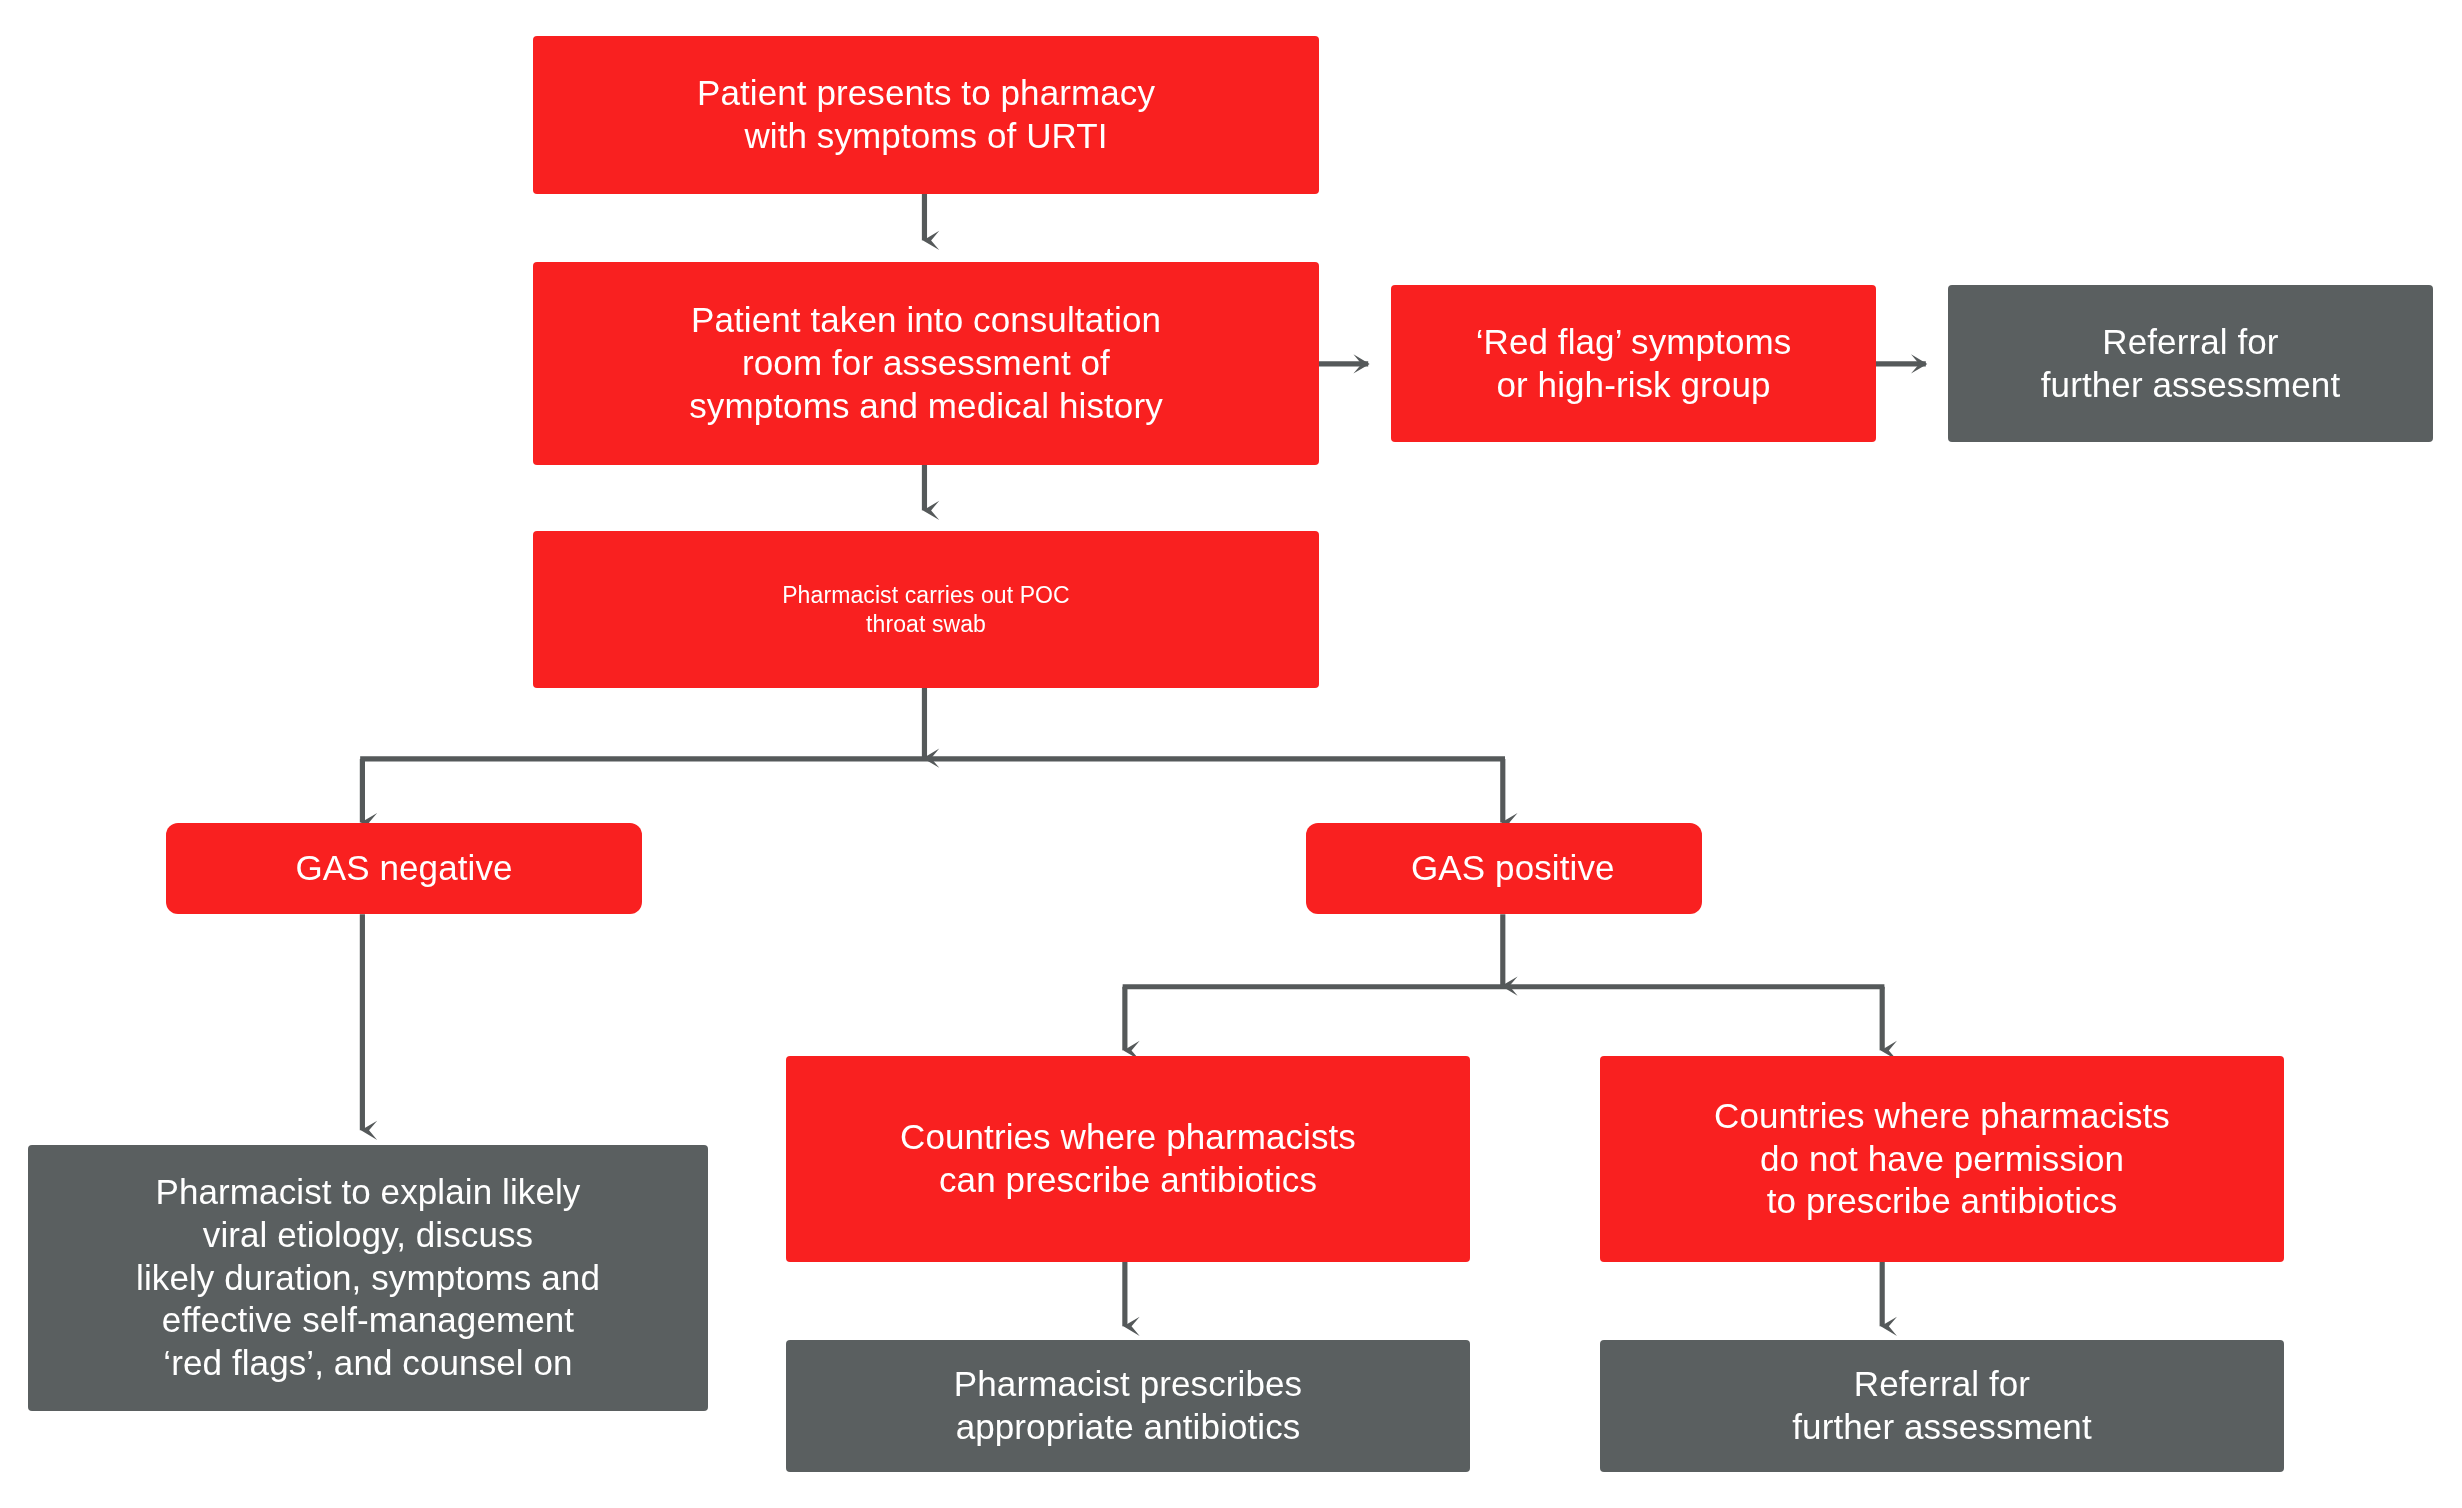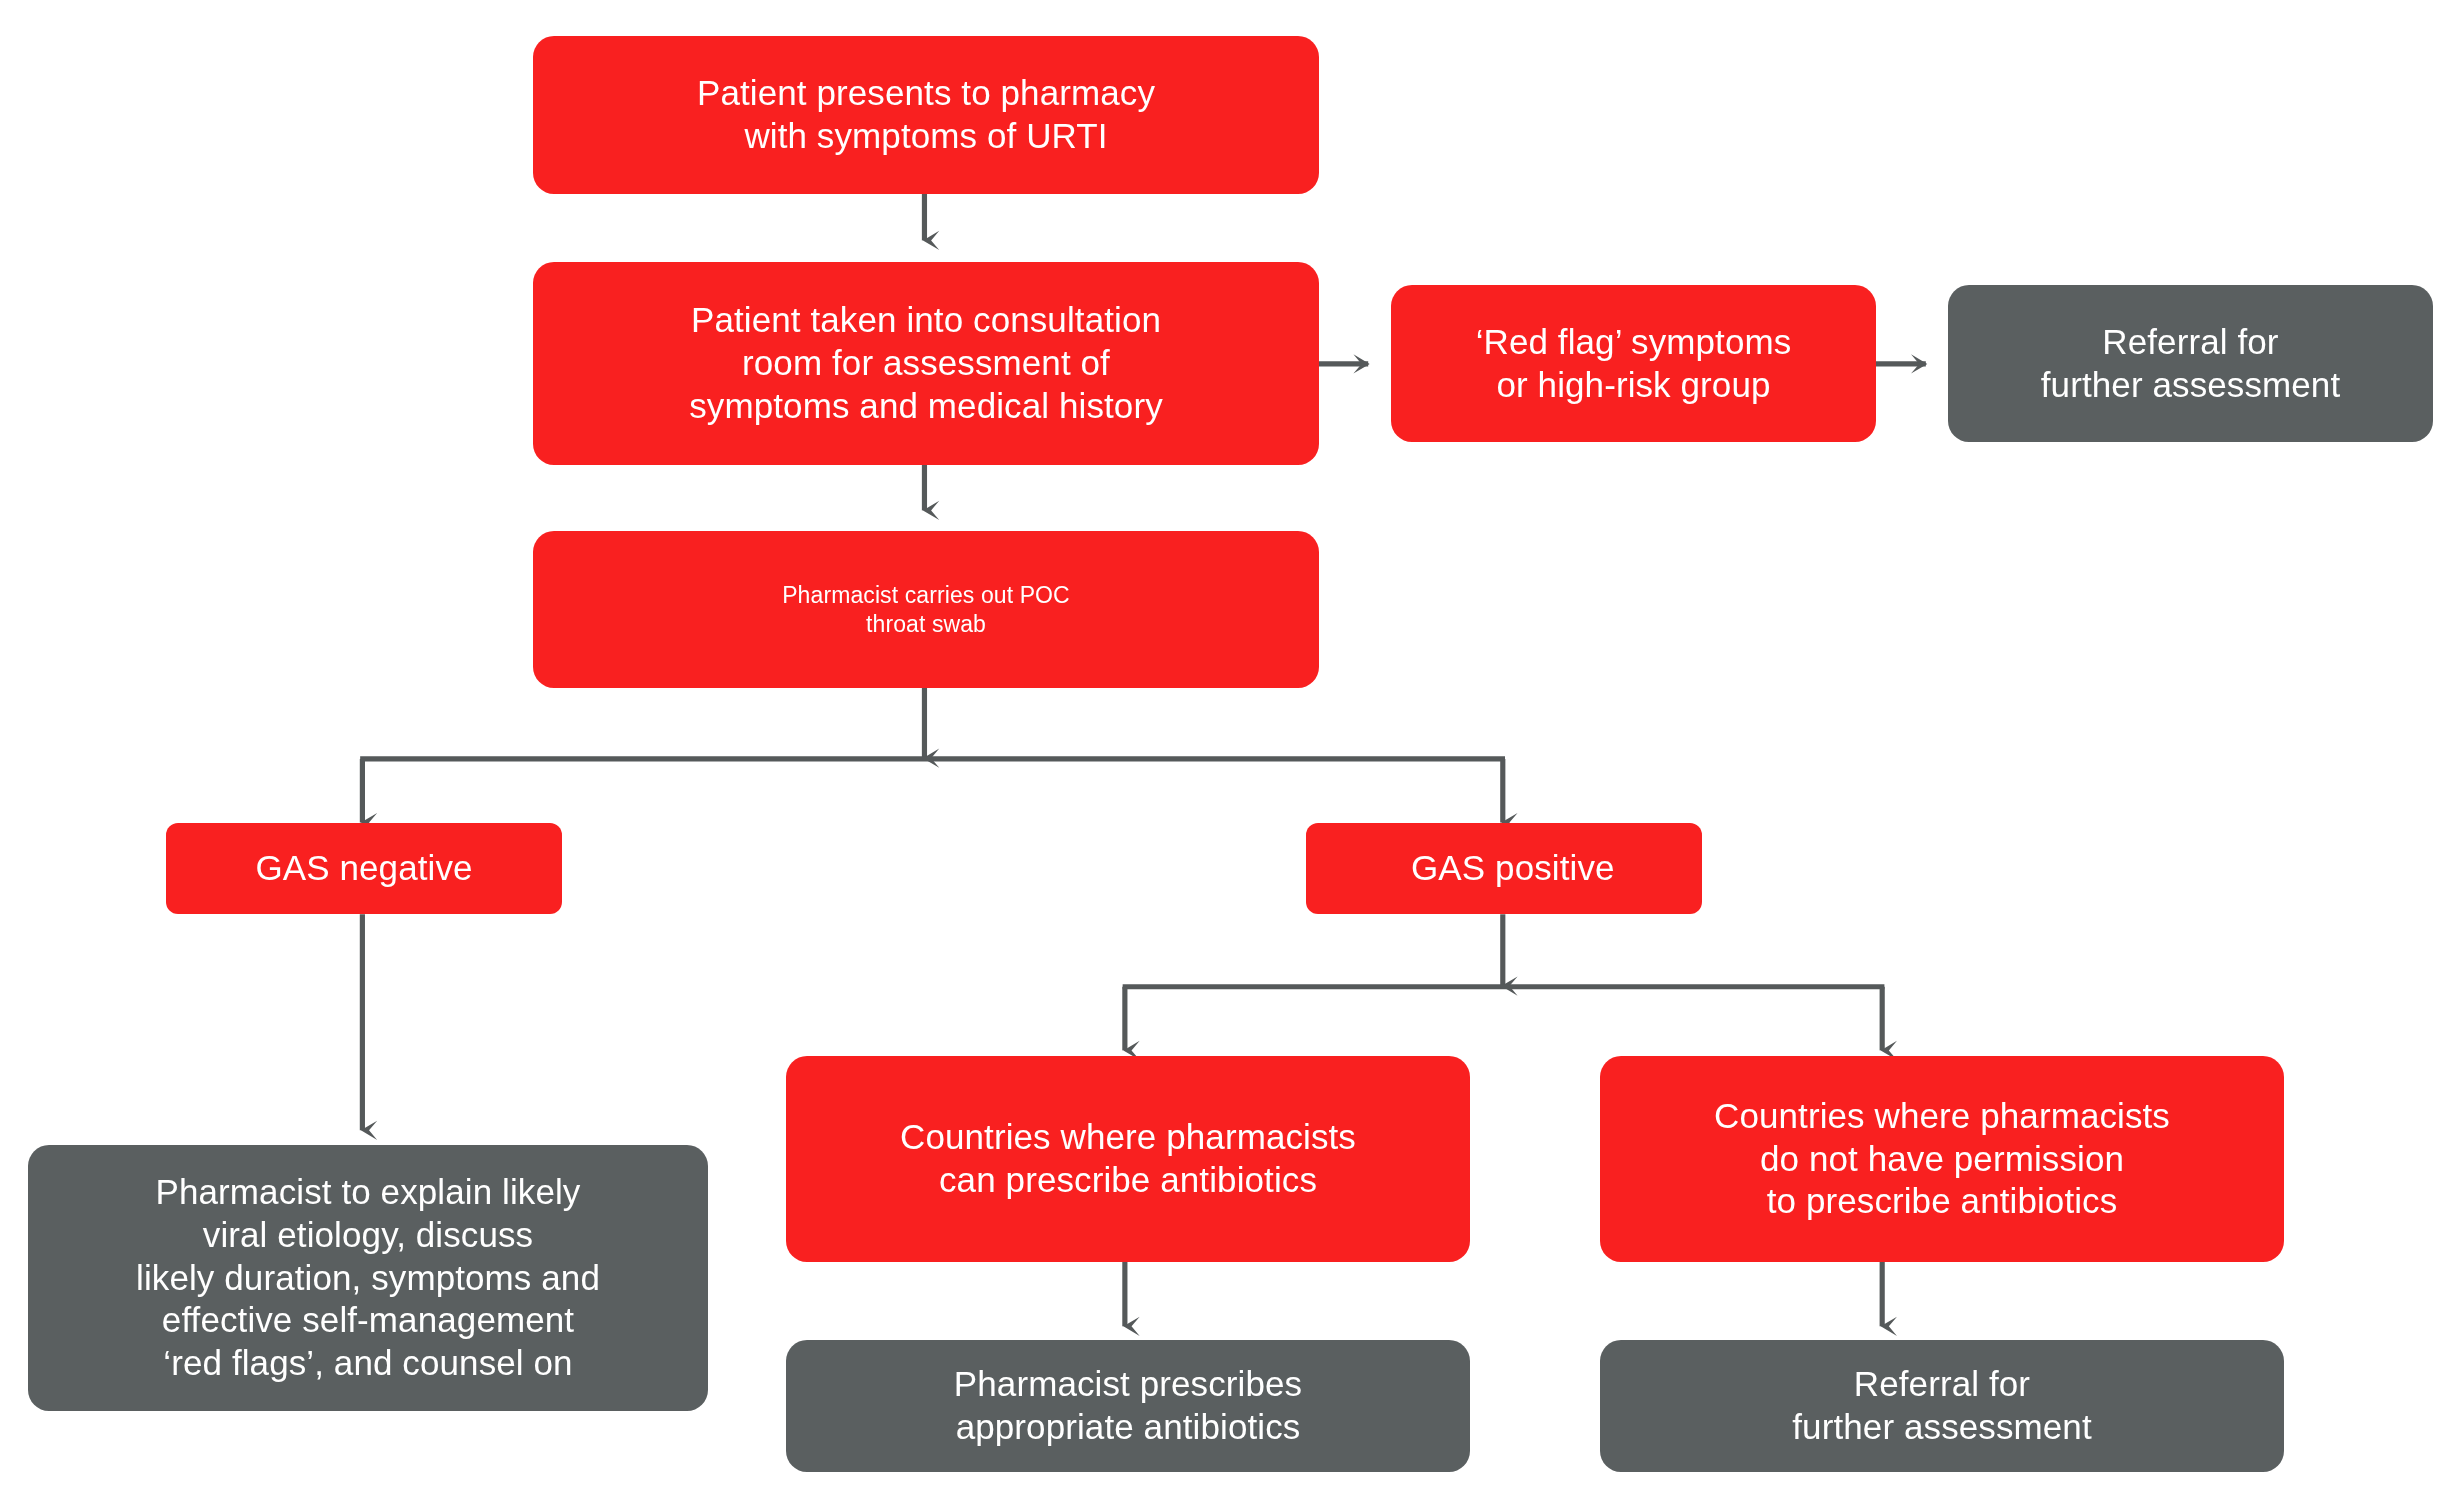"Patient presents to pharmacy" .node { border-radius: 21px -> 4px }
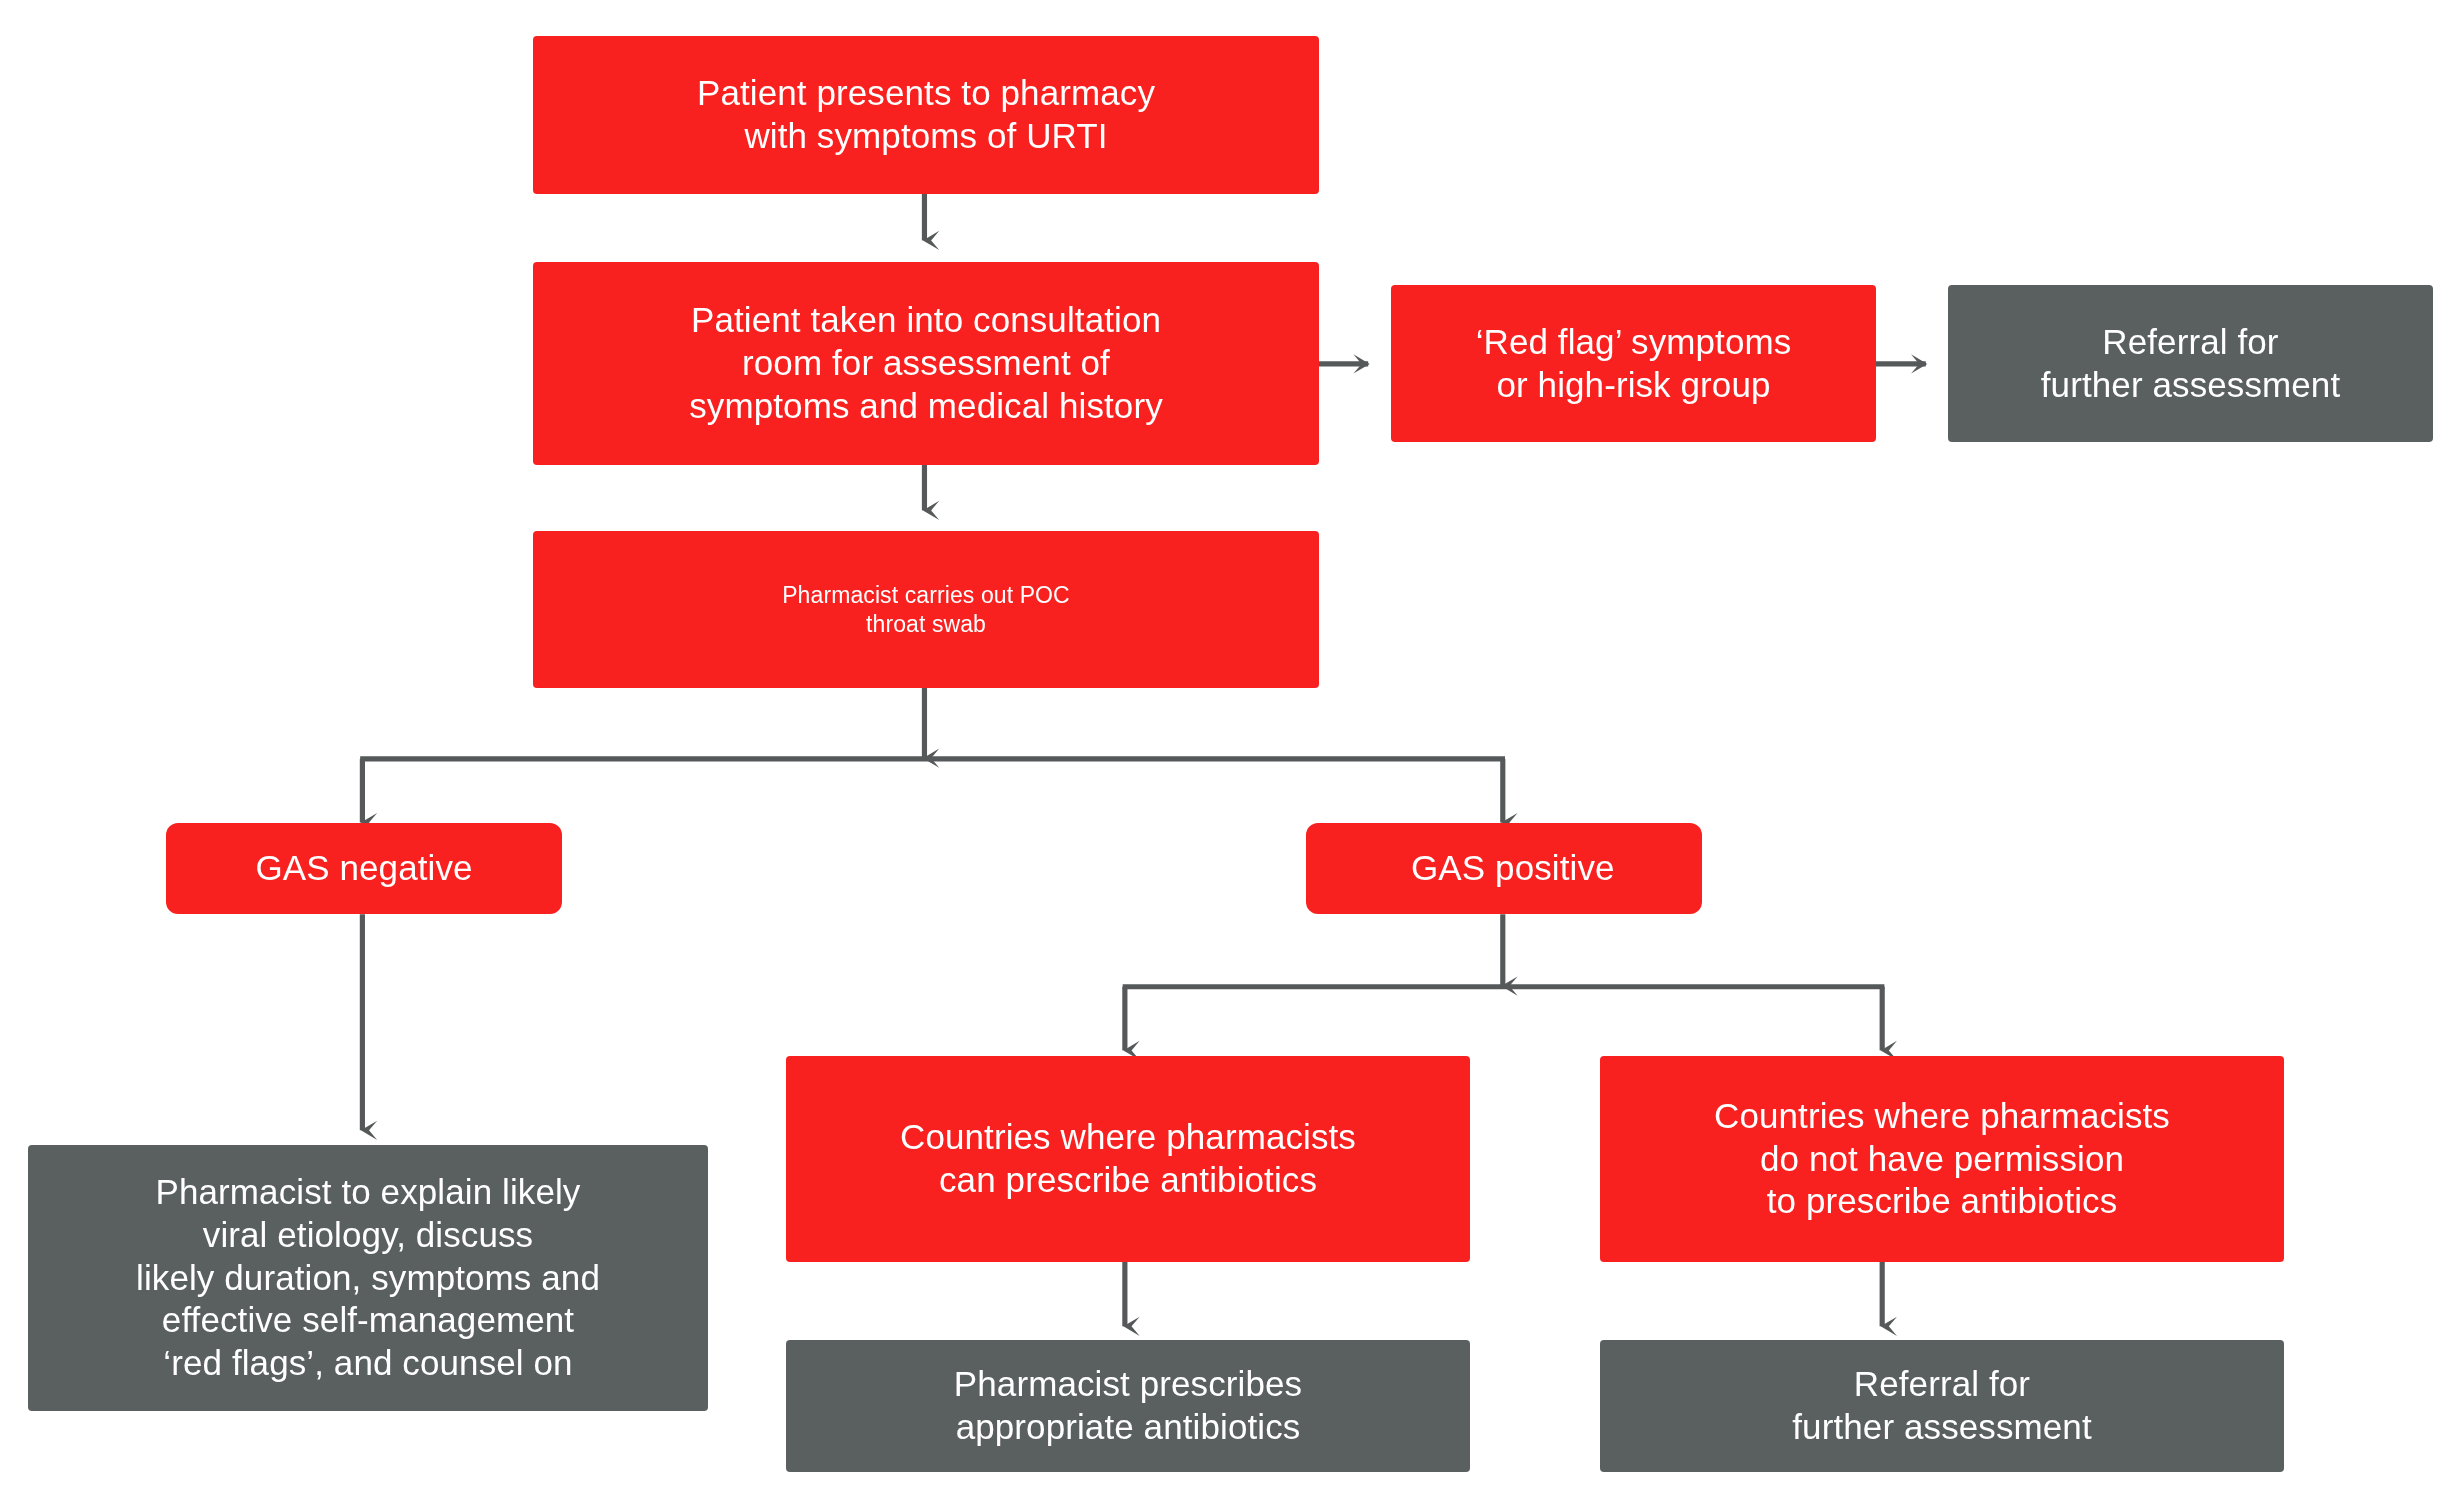"GAS negative" div.node { width: 396px -> 476px }
